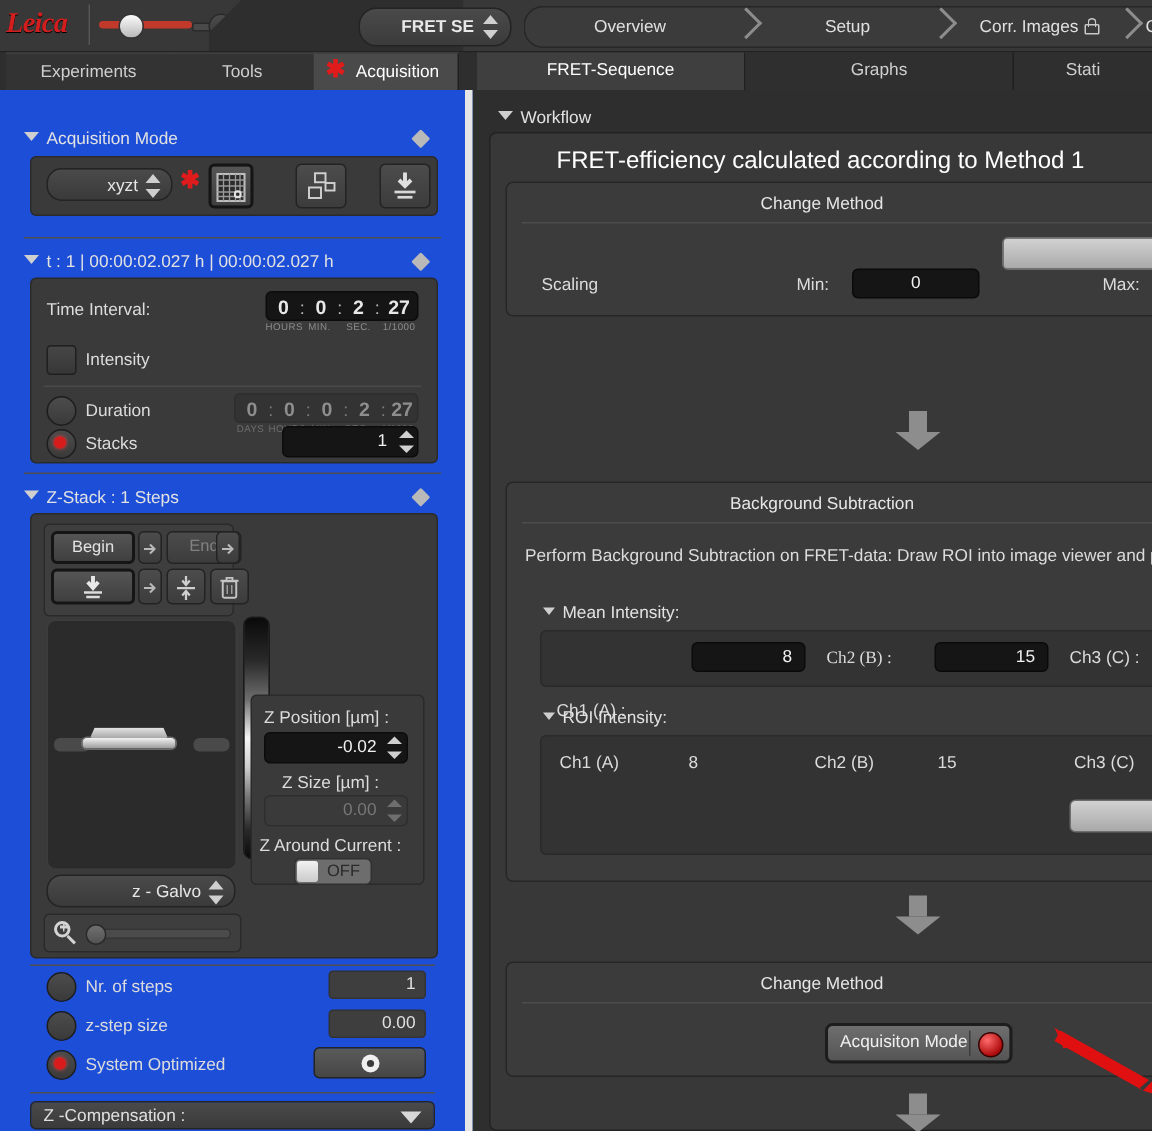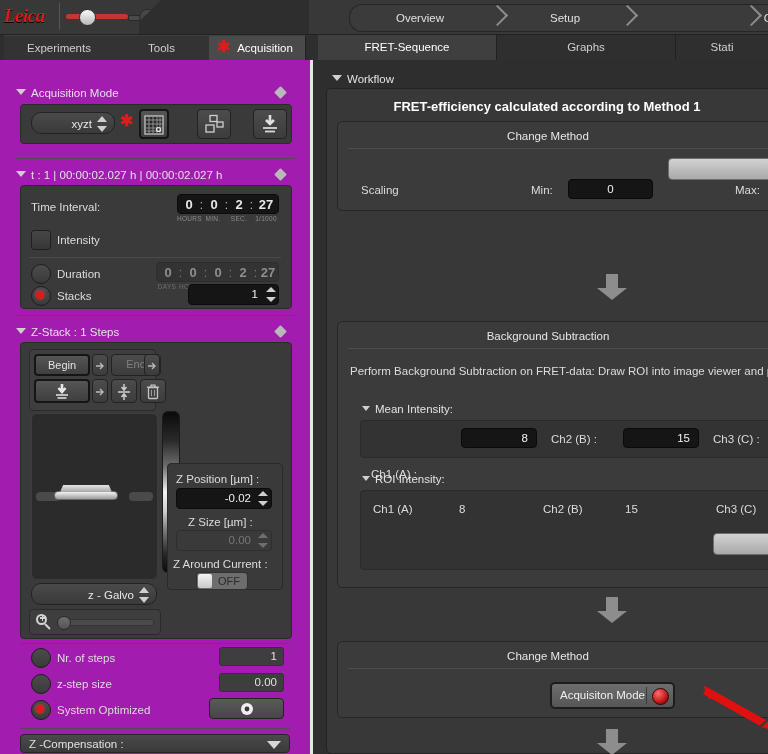"FRET SE" div.mode-combo { html: none -> <div> <div>FRET SE</div> <div></div> </div> }
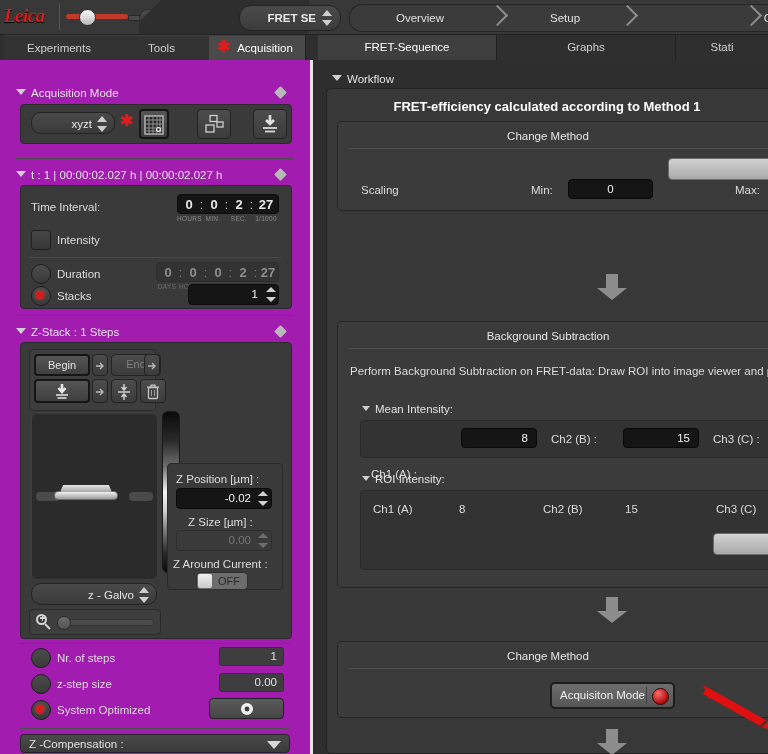"Corr. Images" div.wz { html: none -> <div><span>Corr. Images</span><span></span></div> }
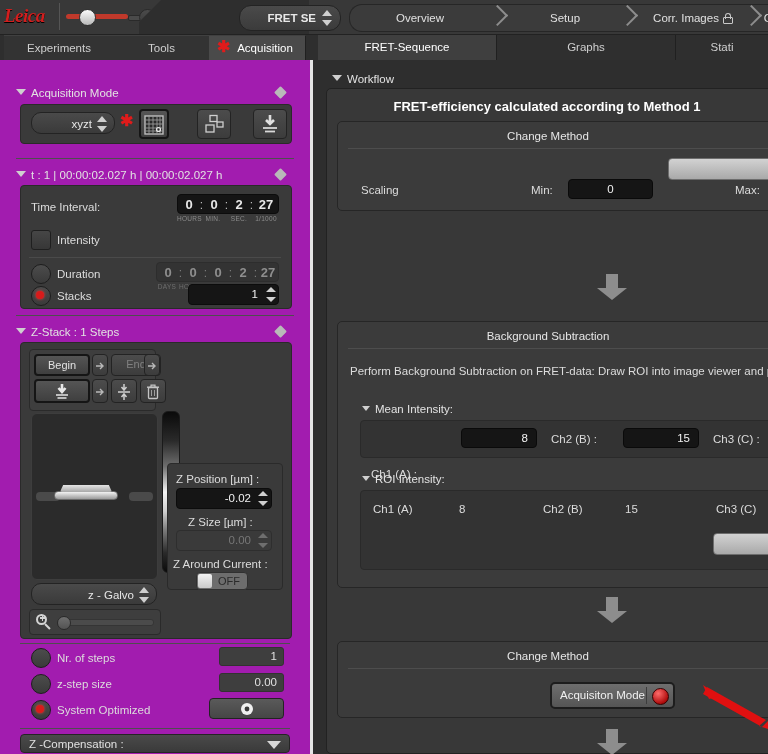"Acquisition Mode" .leftpanel { background: #a21caf -> #1d4ed8; border-right: 3px solid #e5e5e5 -> 5px solid #e5e5e5 }
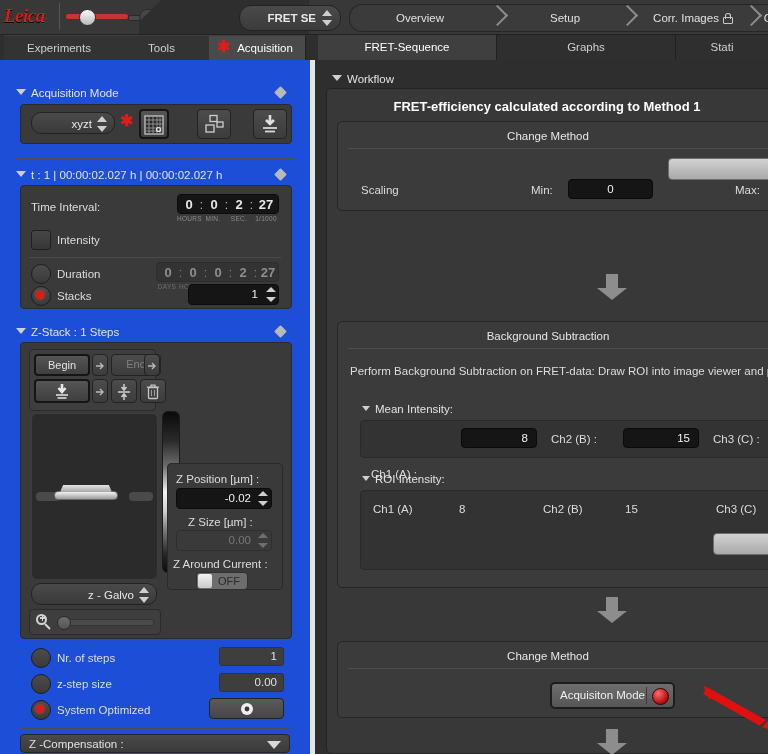"FRET-efficiency calculated according to" .bold-title { font-size: 13px -> 16px; font-weight: bold -> normal }
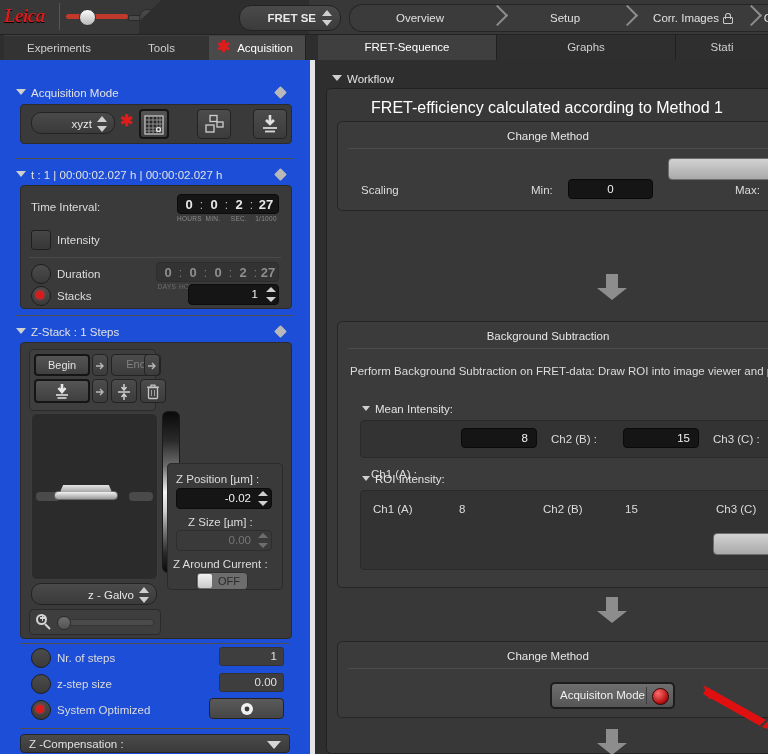"Ch2 (B) :" div.lbl { font-family: none -> Liberation Serif, serif }
